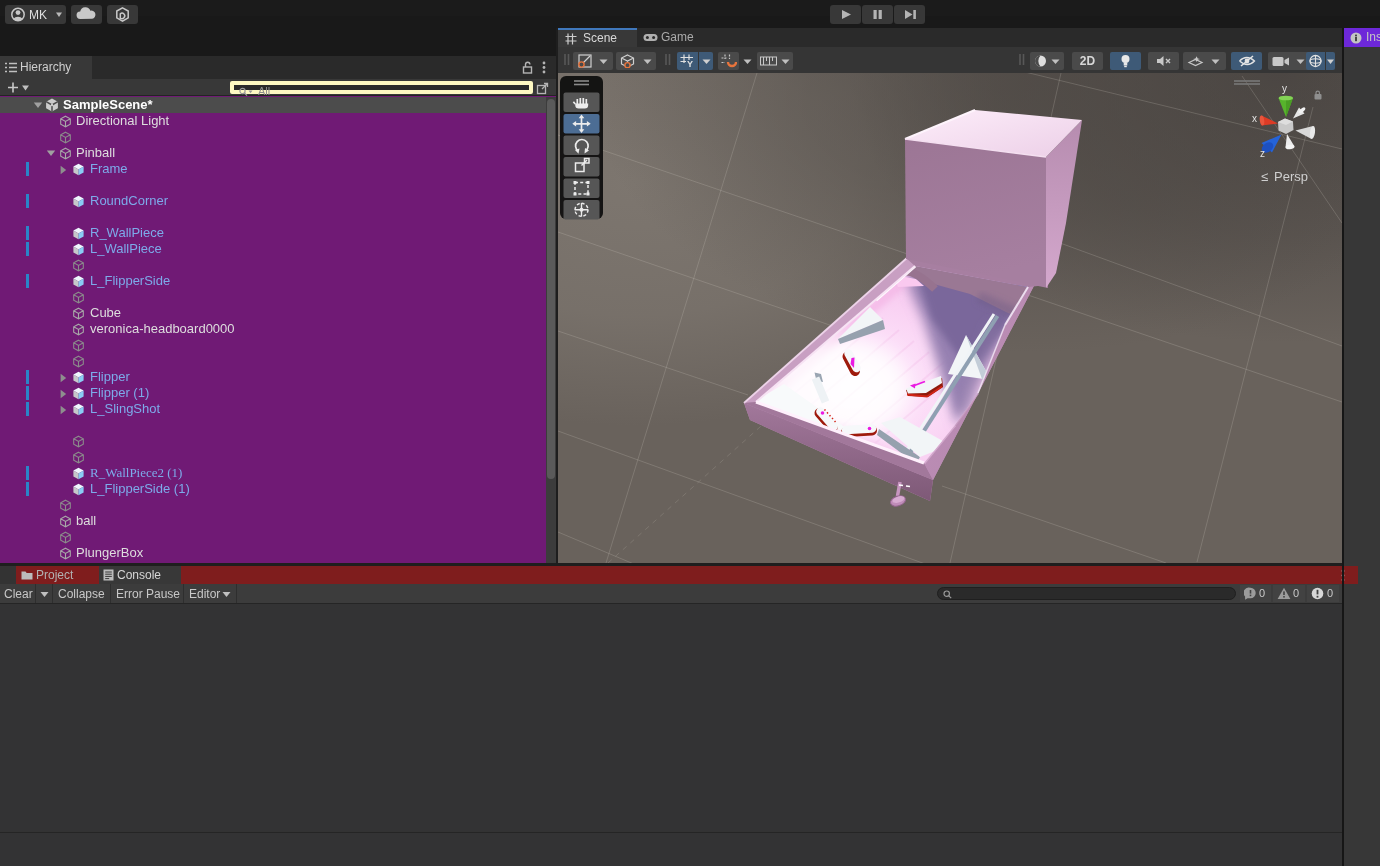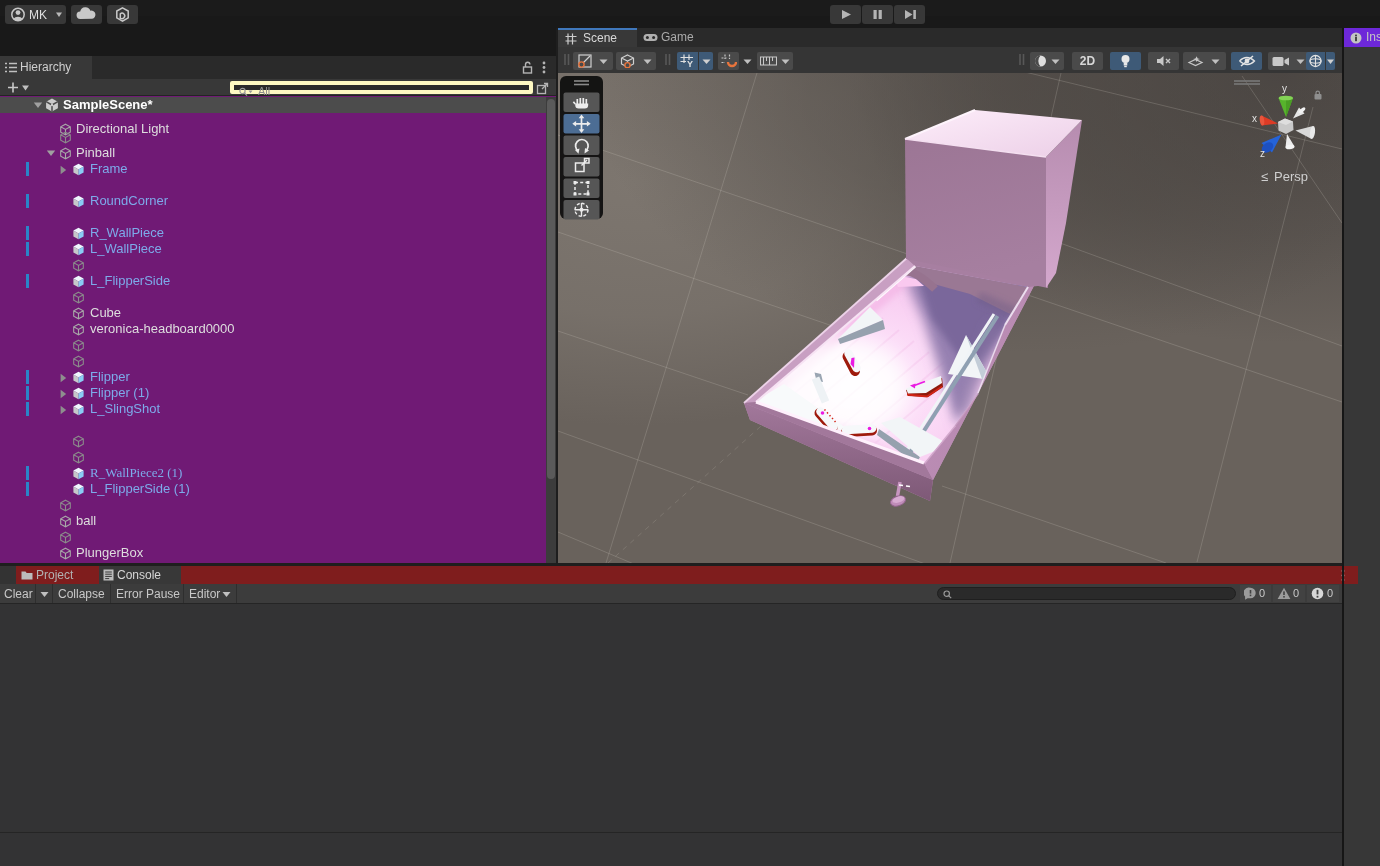"Directional Light" div.row { top: 24px -> 16px }
